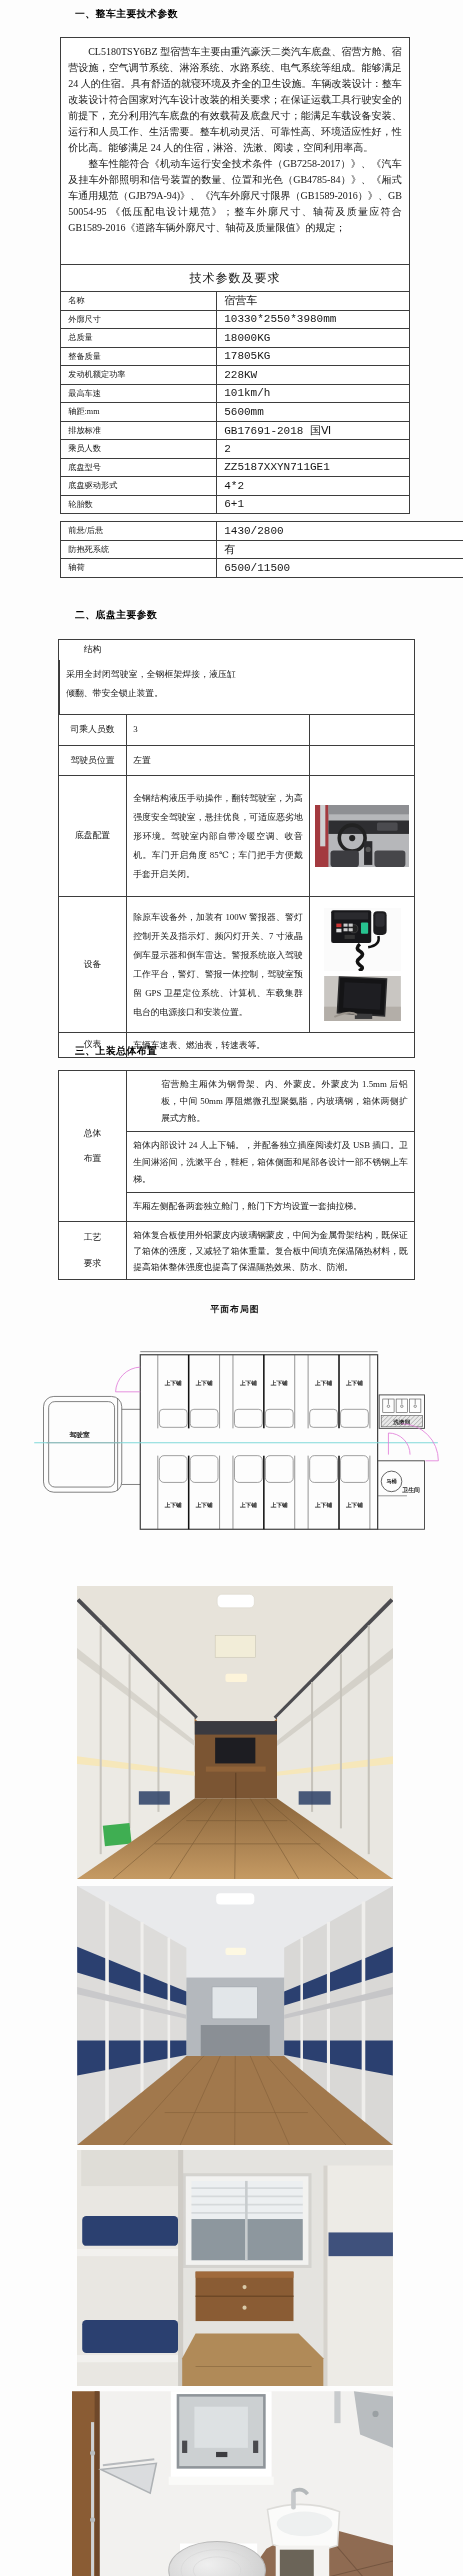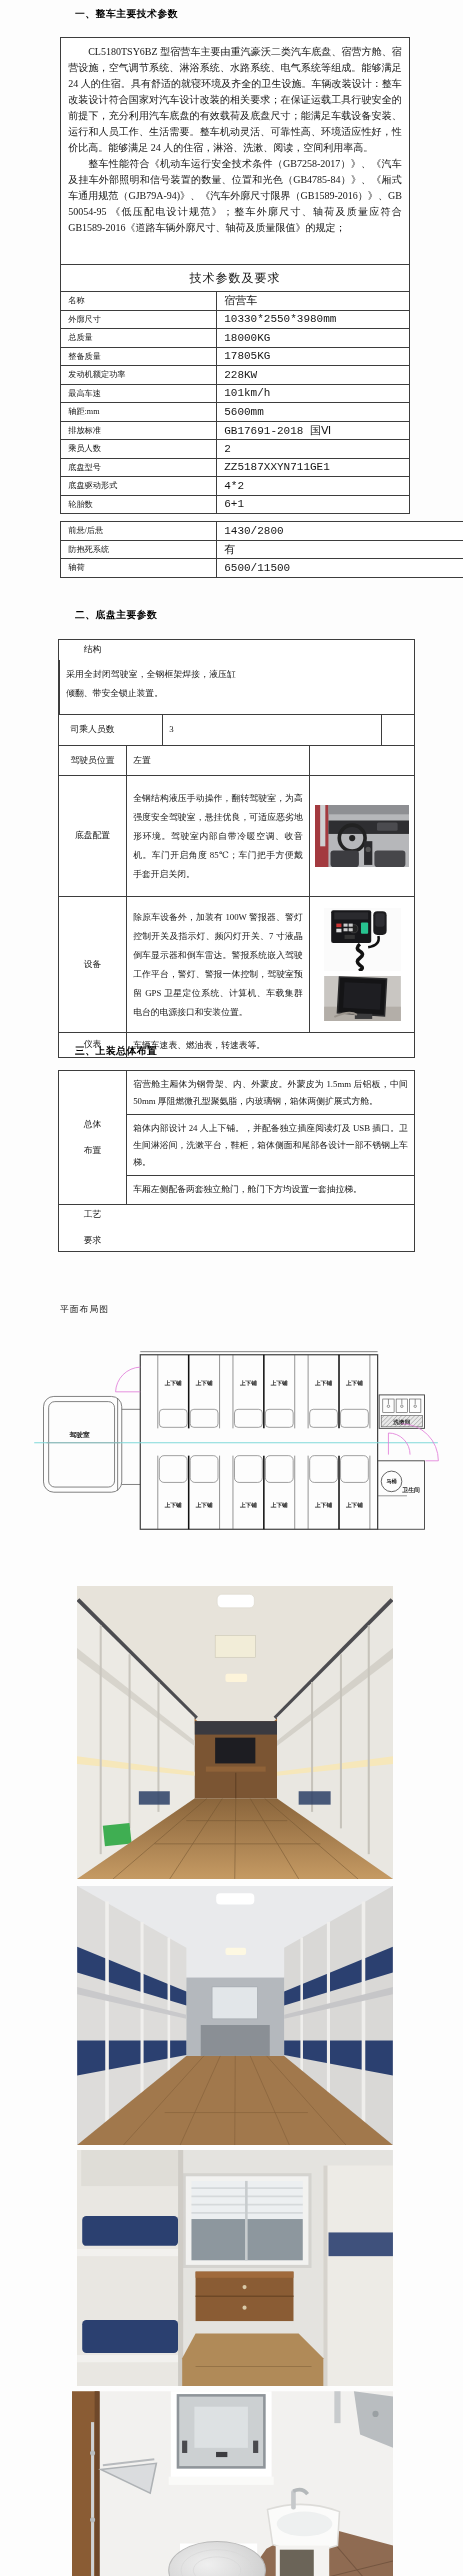"司乘人员数" div.r3 { gap: 36px -> none }
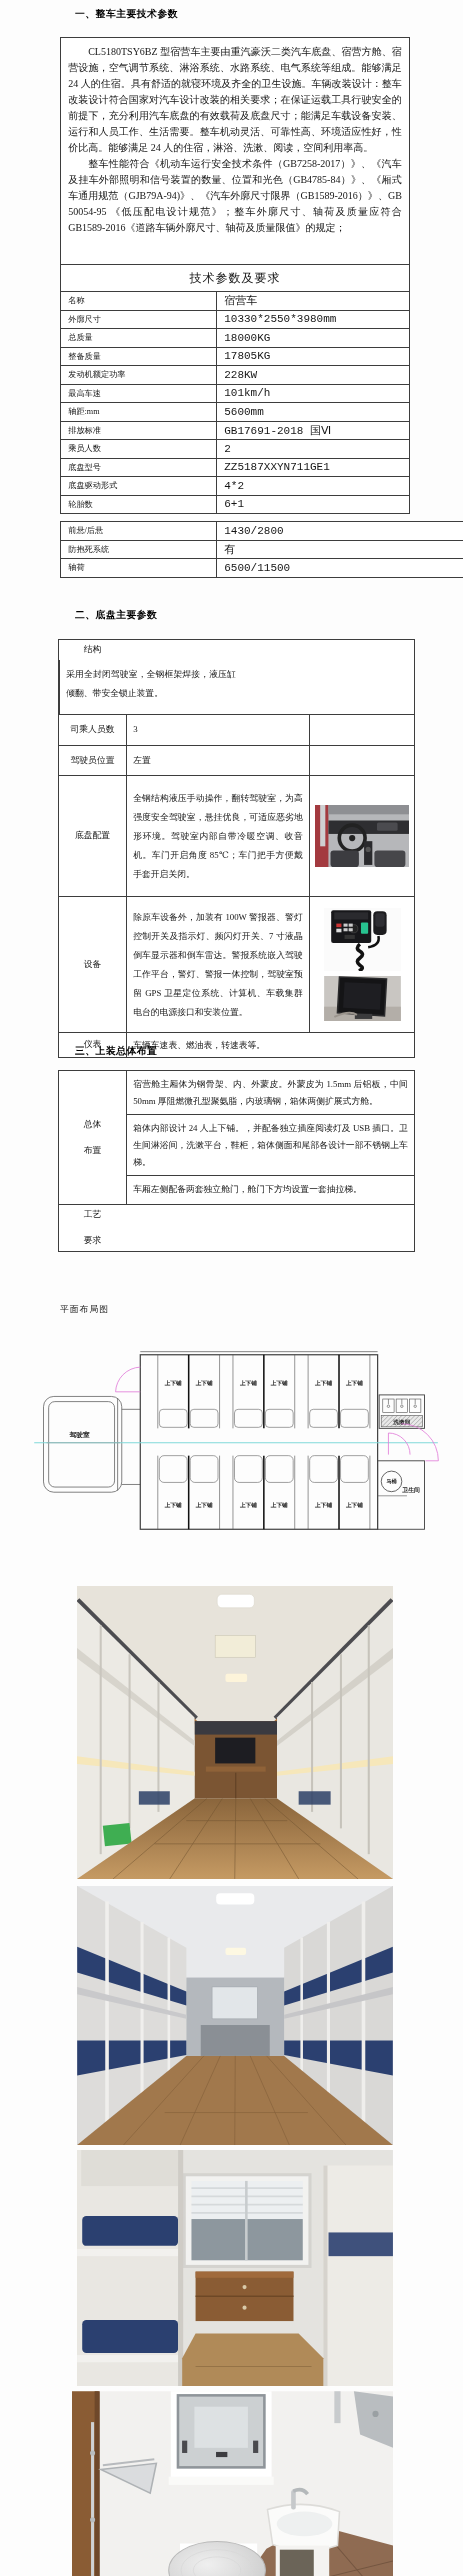"宿营舱主厢体为钢骨架、内、外蒙皮。外蒙皮为 1.5mm 后铝板，中间 50mm" div.subcell { margin-left: none -> 28px }
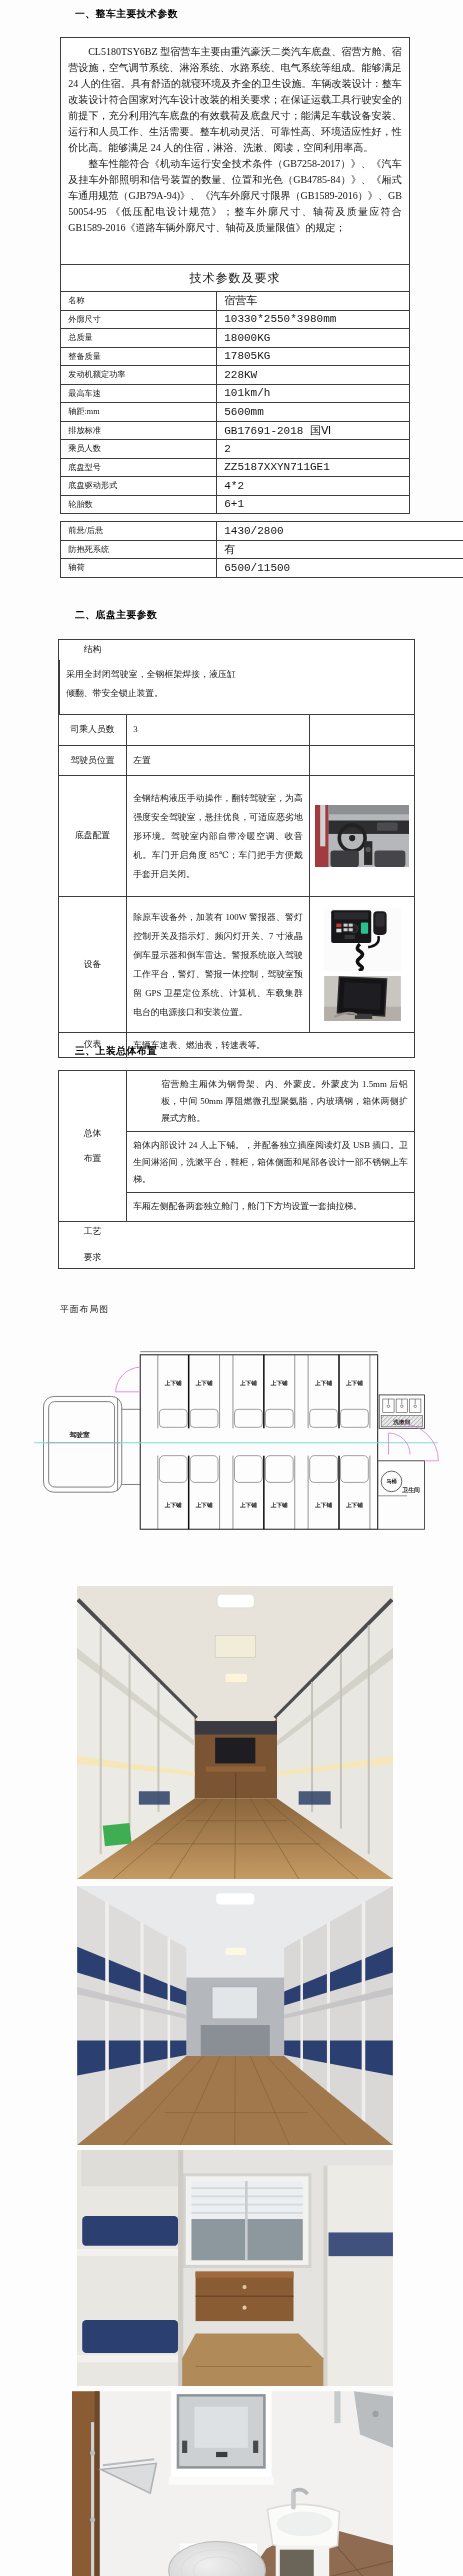"箱体复合板使用外铝蒙皮内玻璃钢蒙皮，中间为金属骨架结构，既保证了箱体的强度，又减" div.c2wide { html: none -> <div>箱体复合板使用外铝蒙皮内玻璃钢蒙皮，中间为金属骨架结构，既保证了箱体的强度，又减轻了箱体重量。复合板中间填充保温隔热材料，既提高箱体整体强度也提高了保温隔热效果、防水、防潮。</div> }
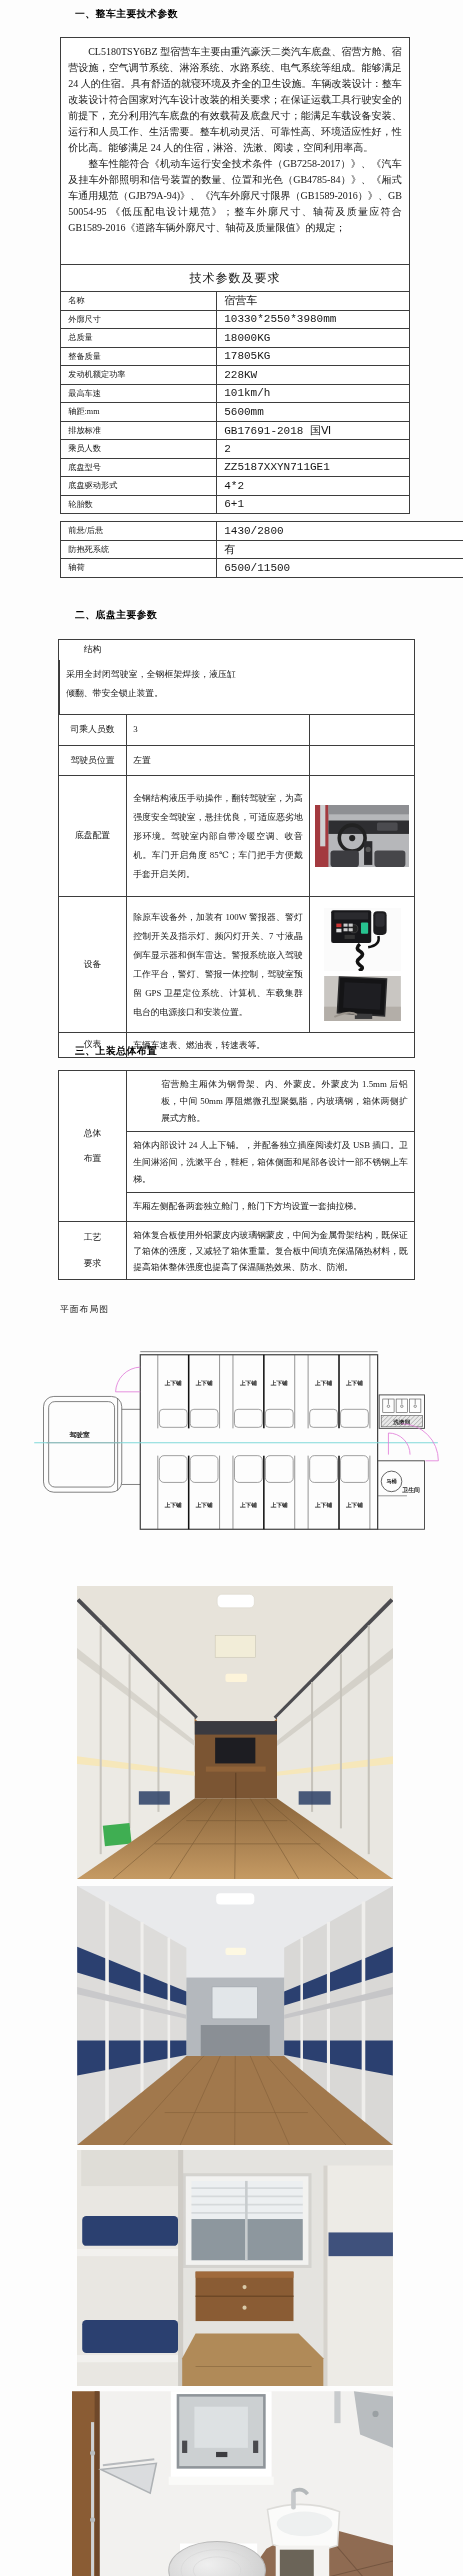"平面布局图" .plan-title { font-weight: none -> bold; text-align: left -> center }
